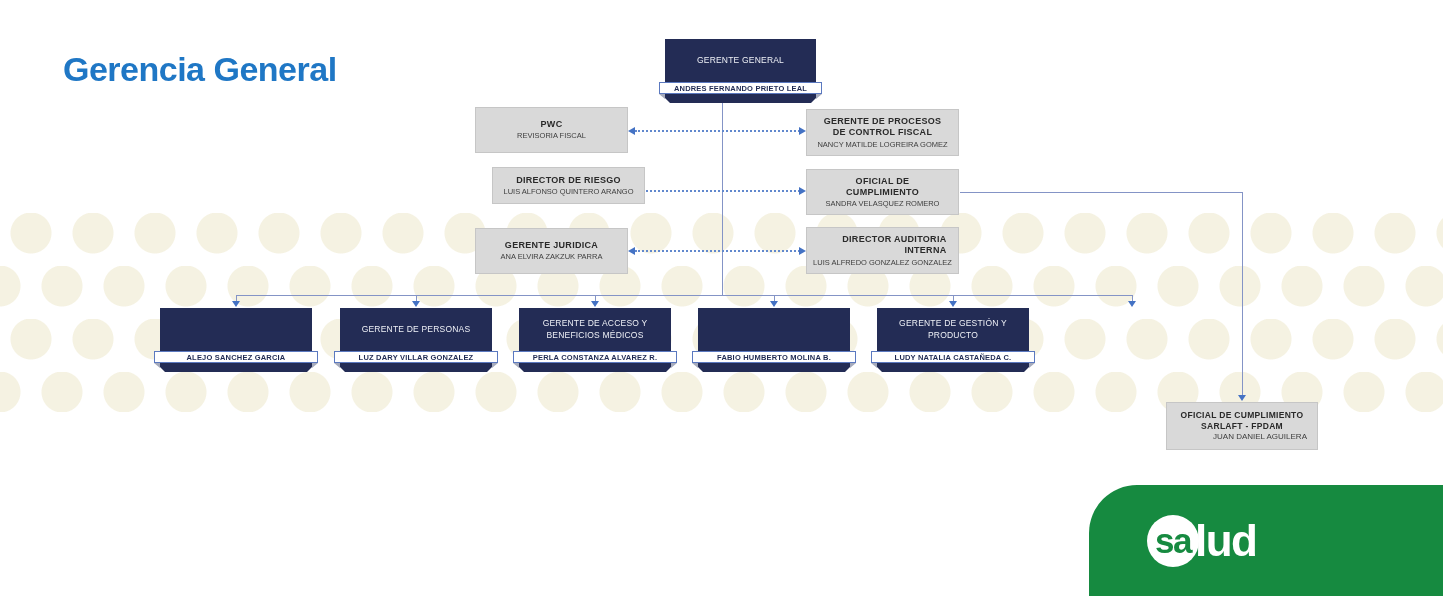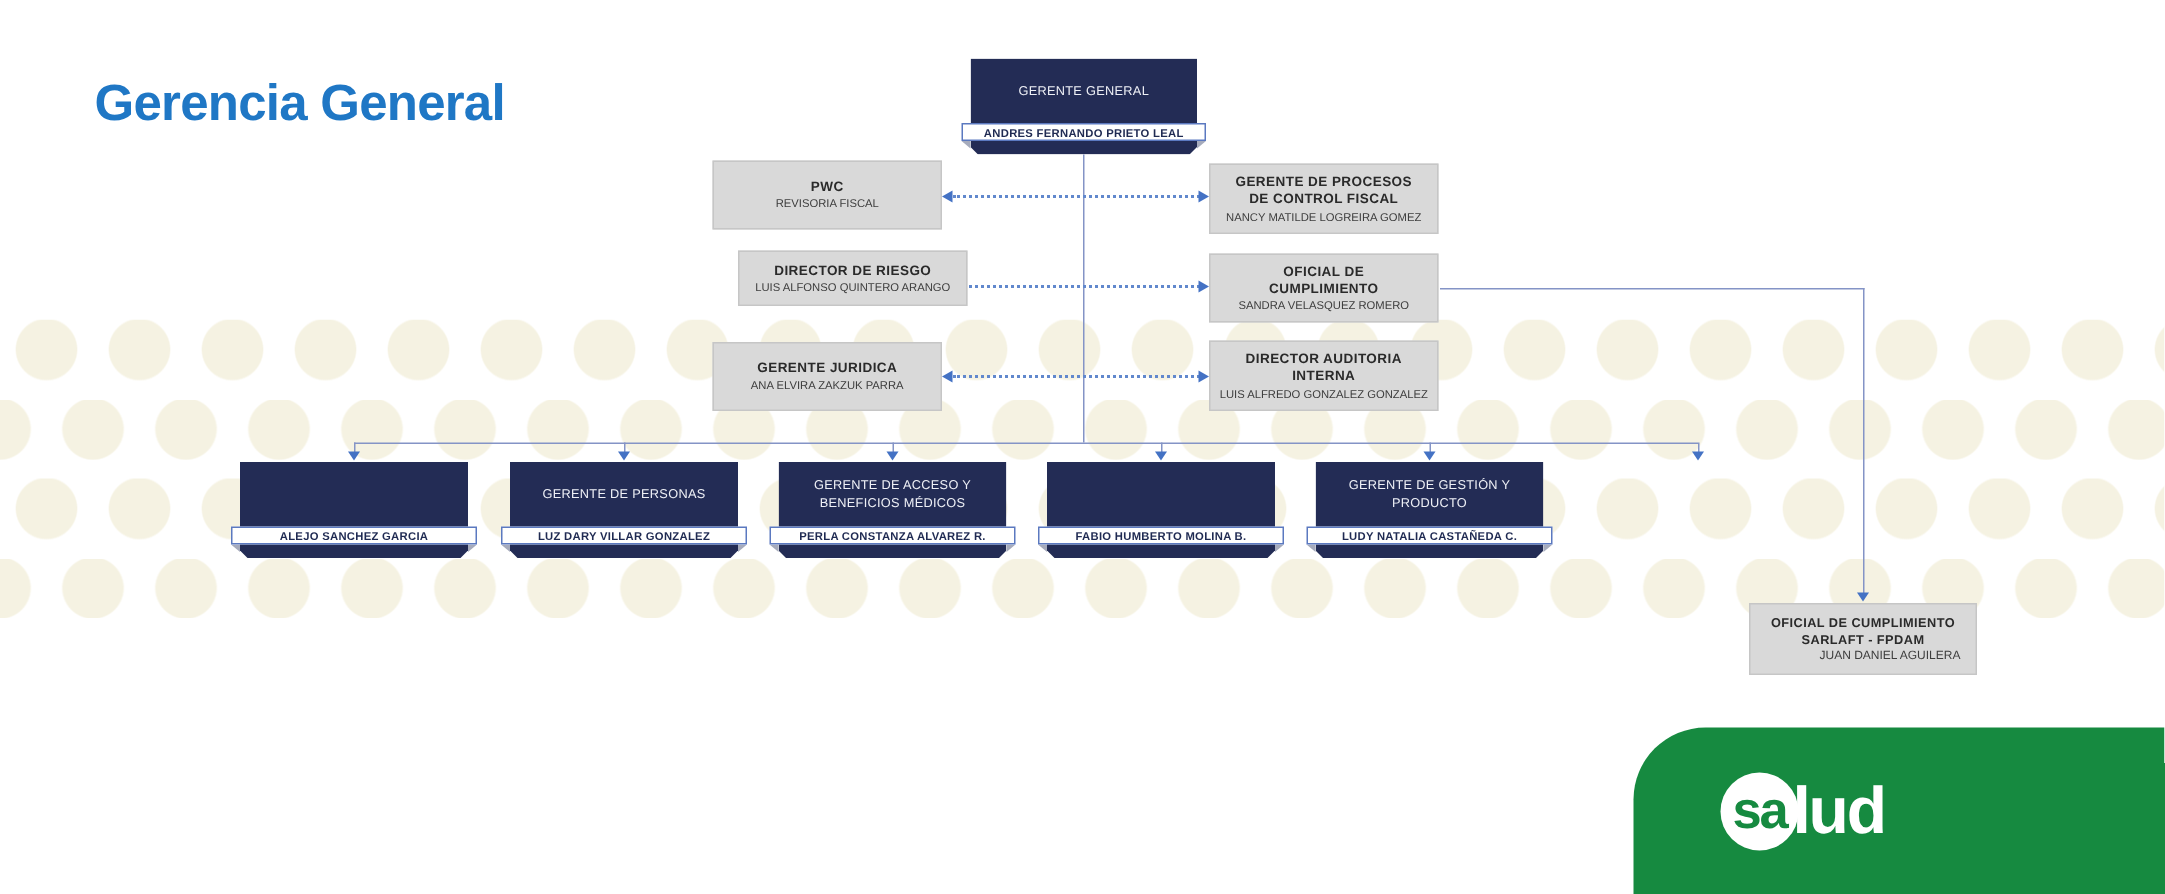"GERENTE GENERAL" div.navy-box { left: 647px -> 665px }
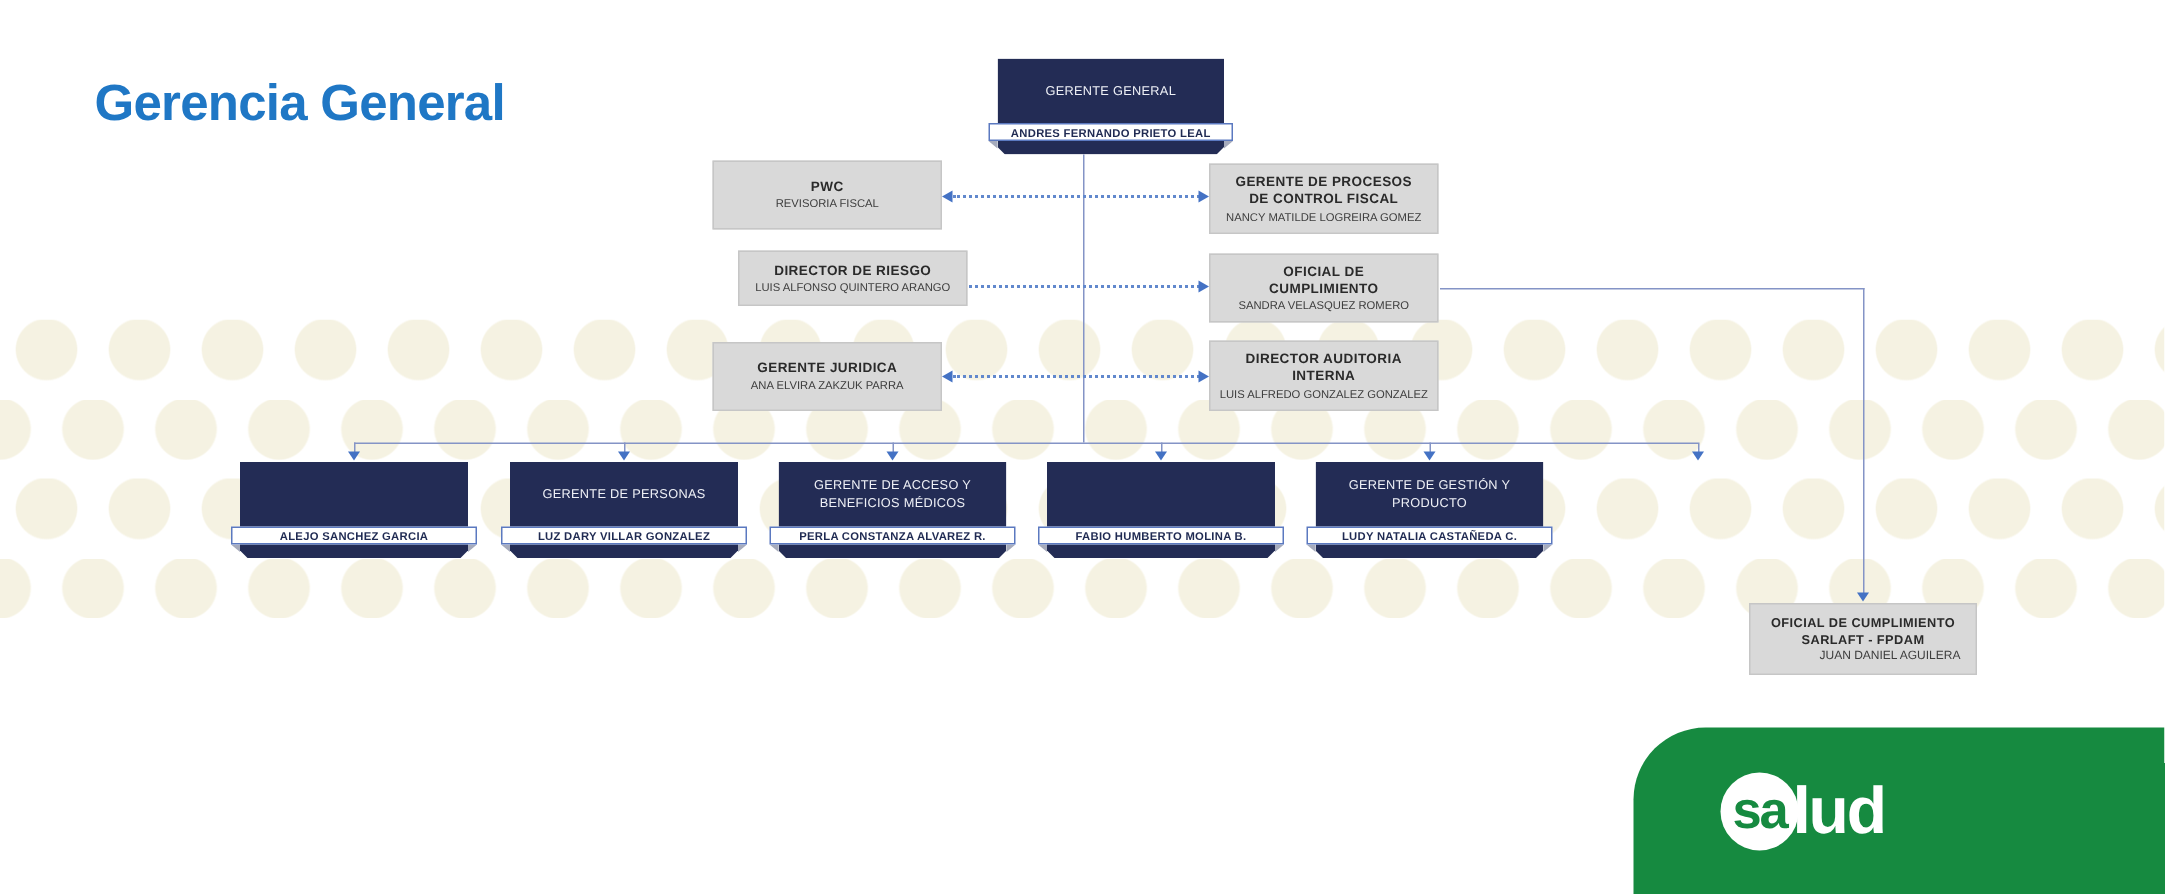"DIRECTOR AUDITORIA INTERNA" div.gray-box { text-align: none -> right }
